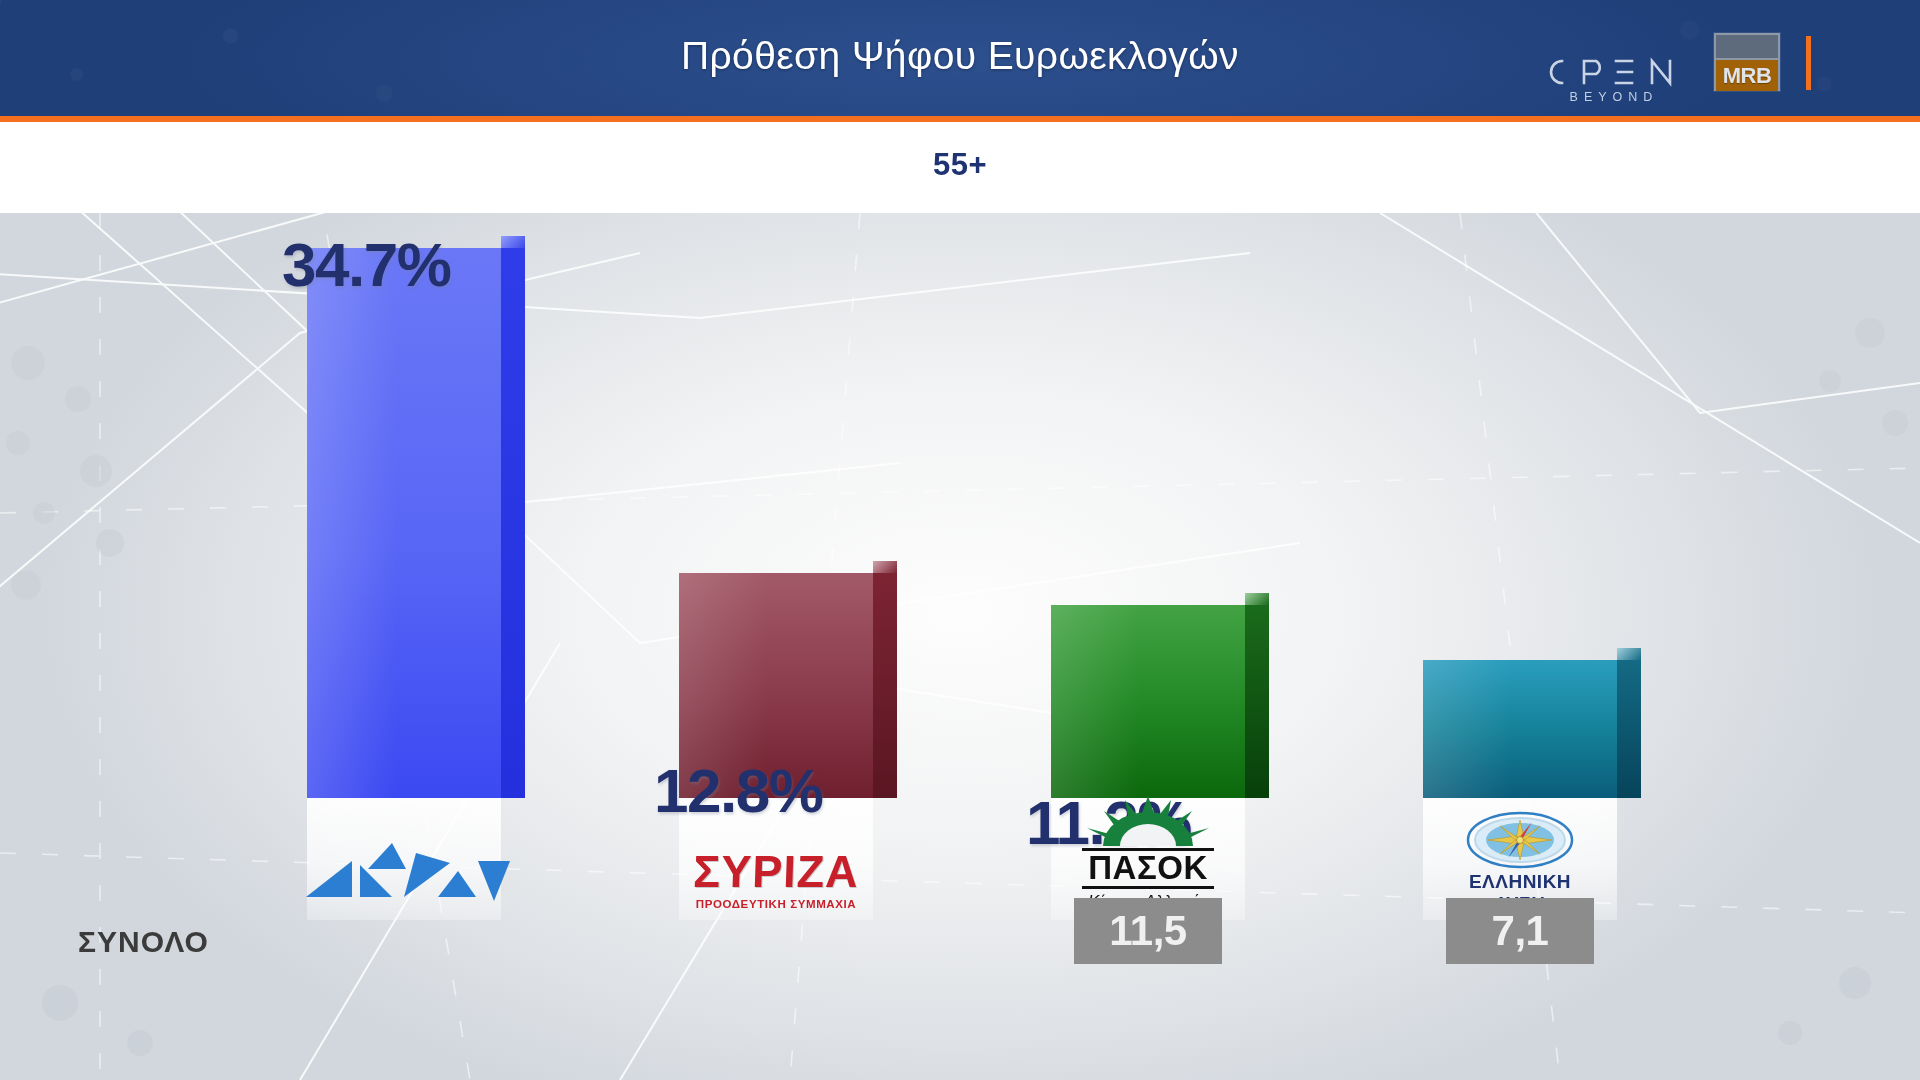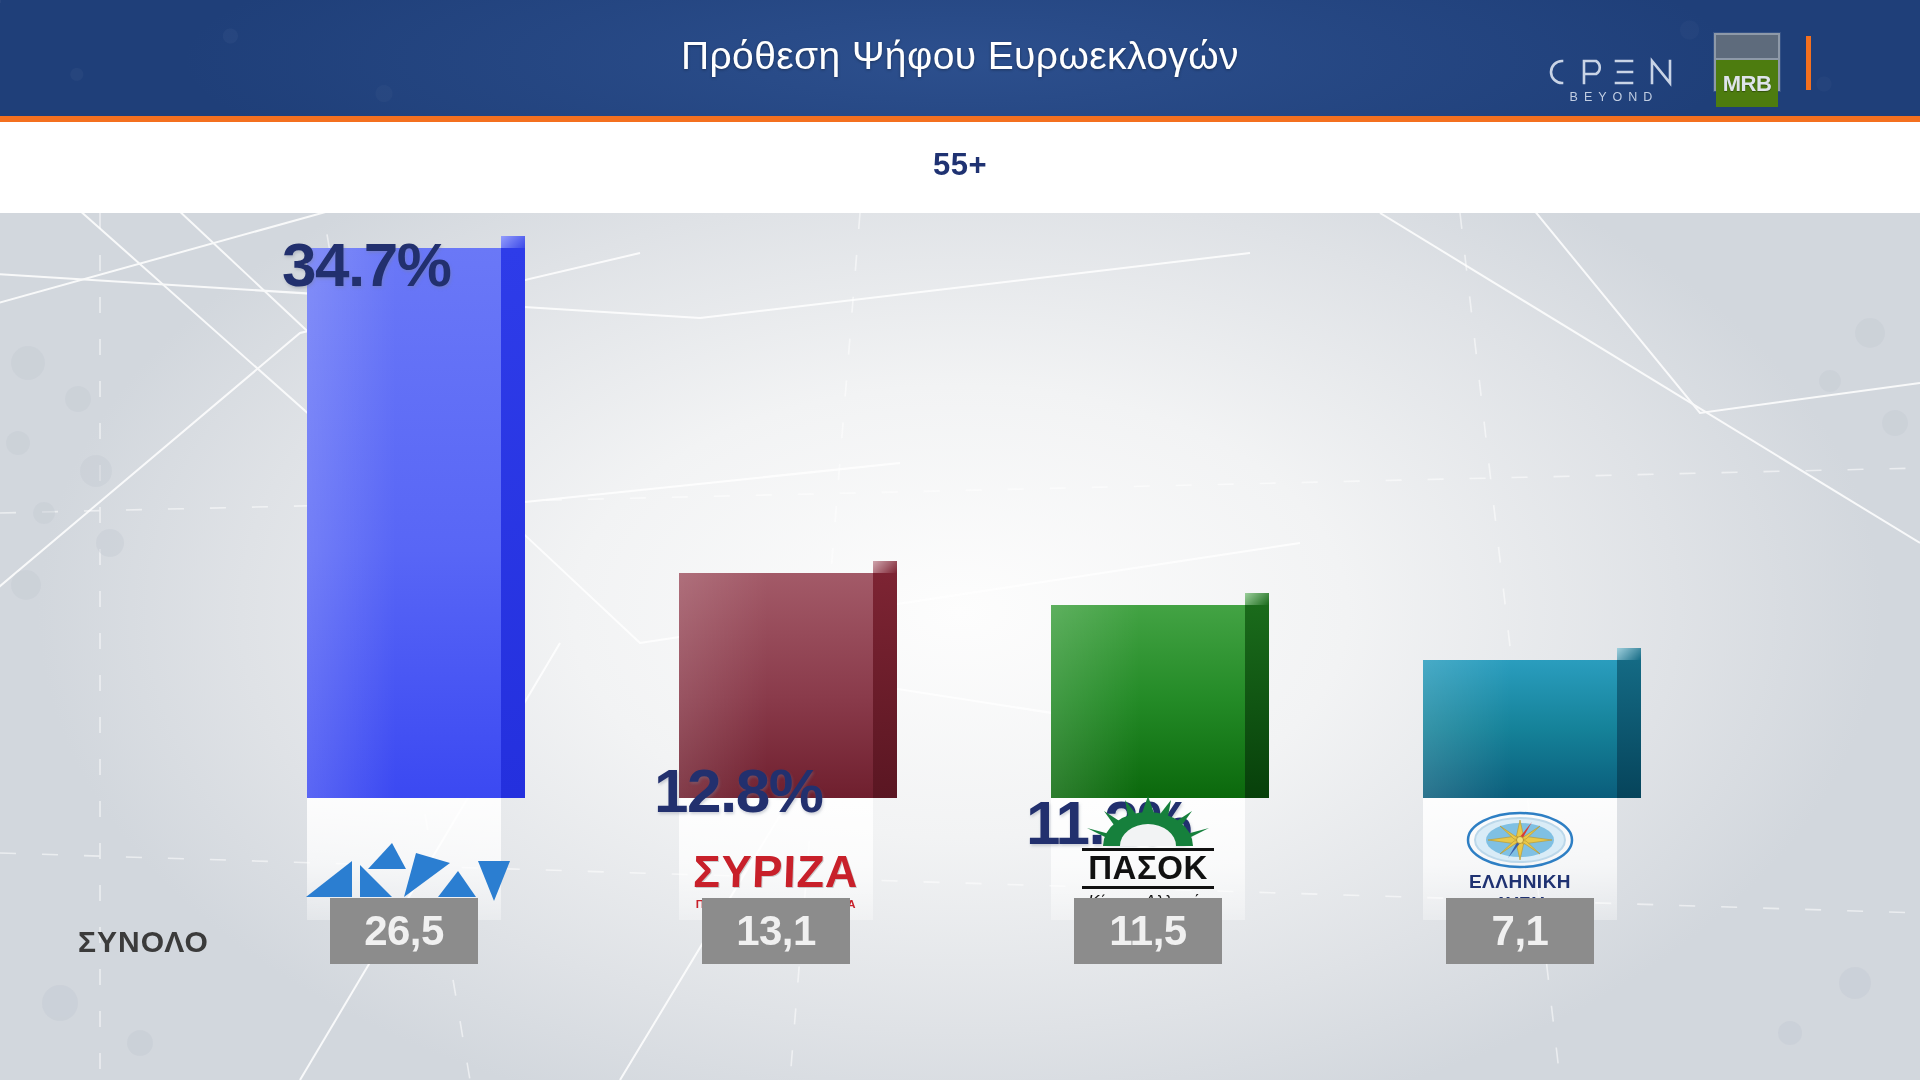"MRB" #mrb-bot { background: #4d7c0f -> #a16207; height: 47px -> 31px }
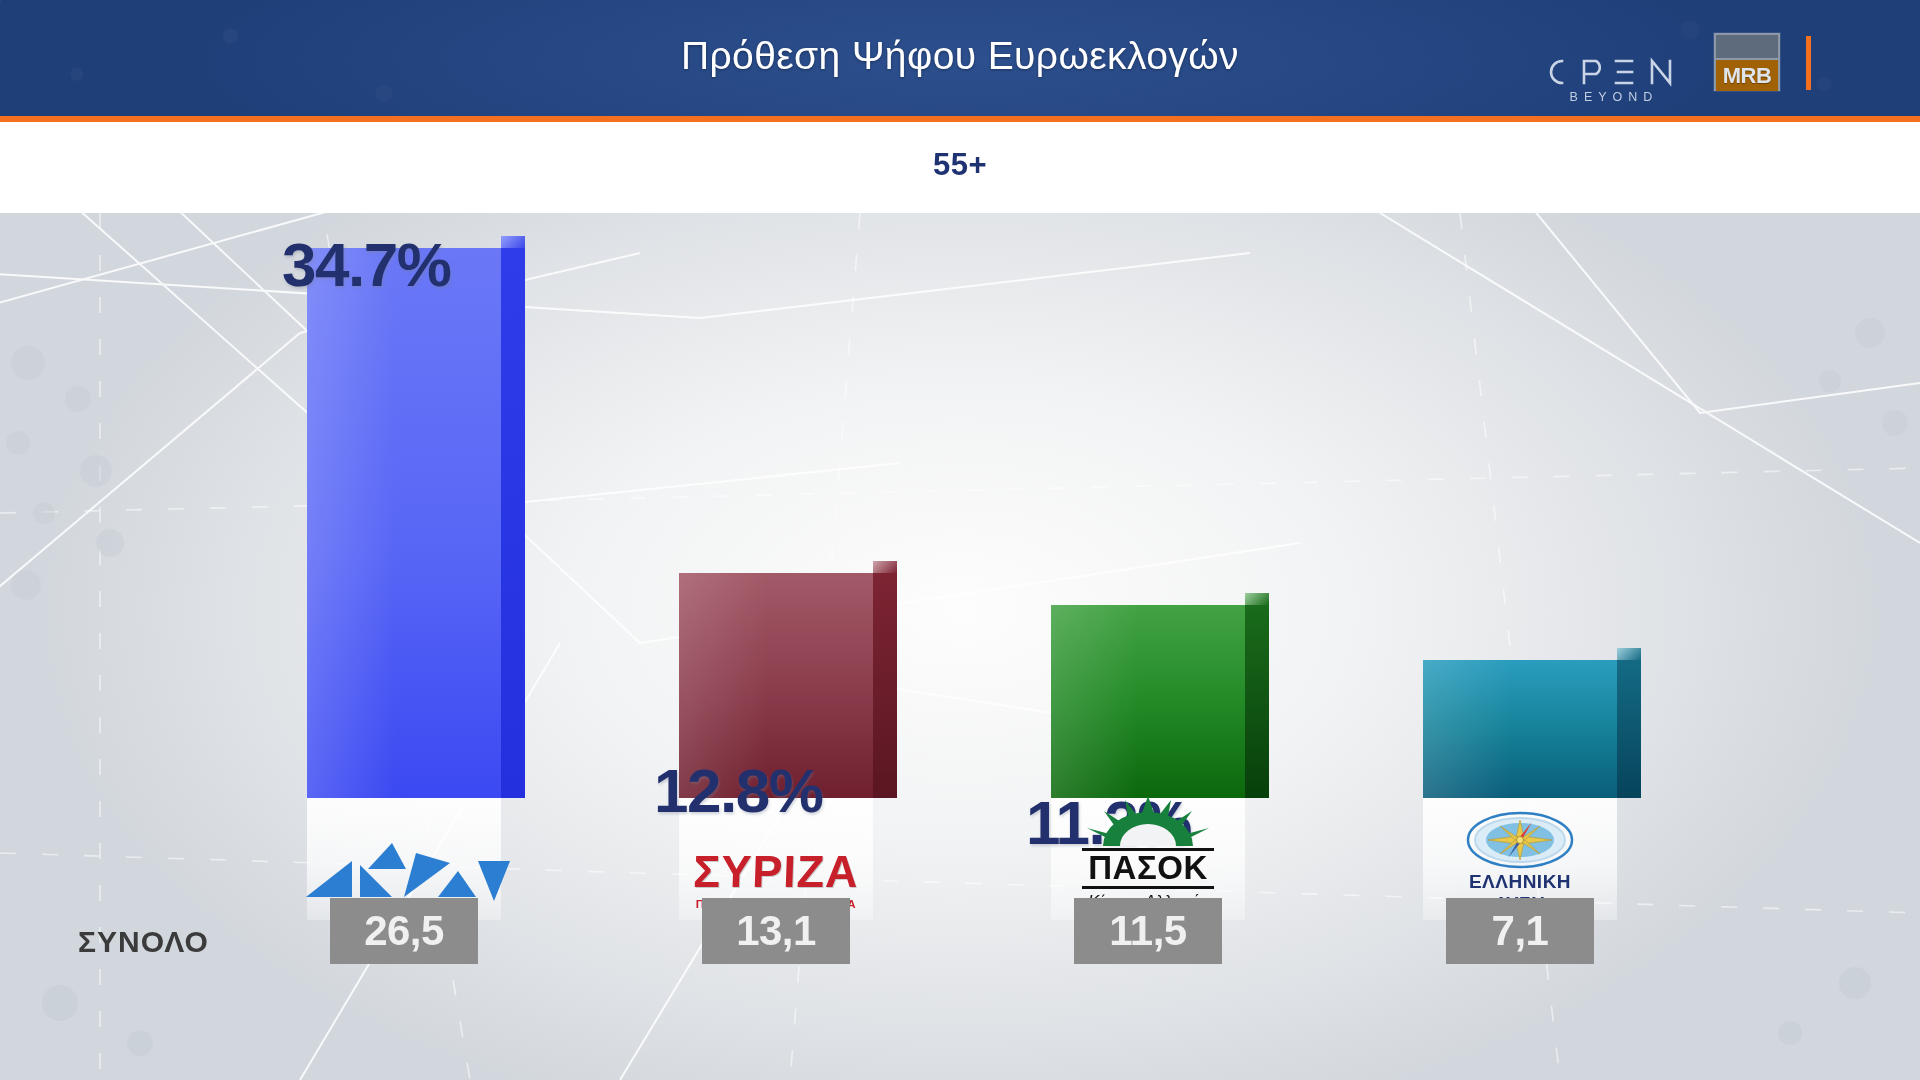"26,5" div.synolo-box { html: <div> <span>26,5</span> </div> -> none }
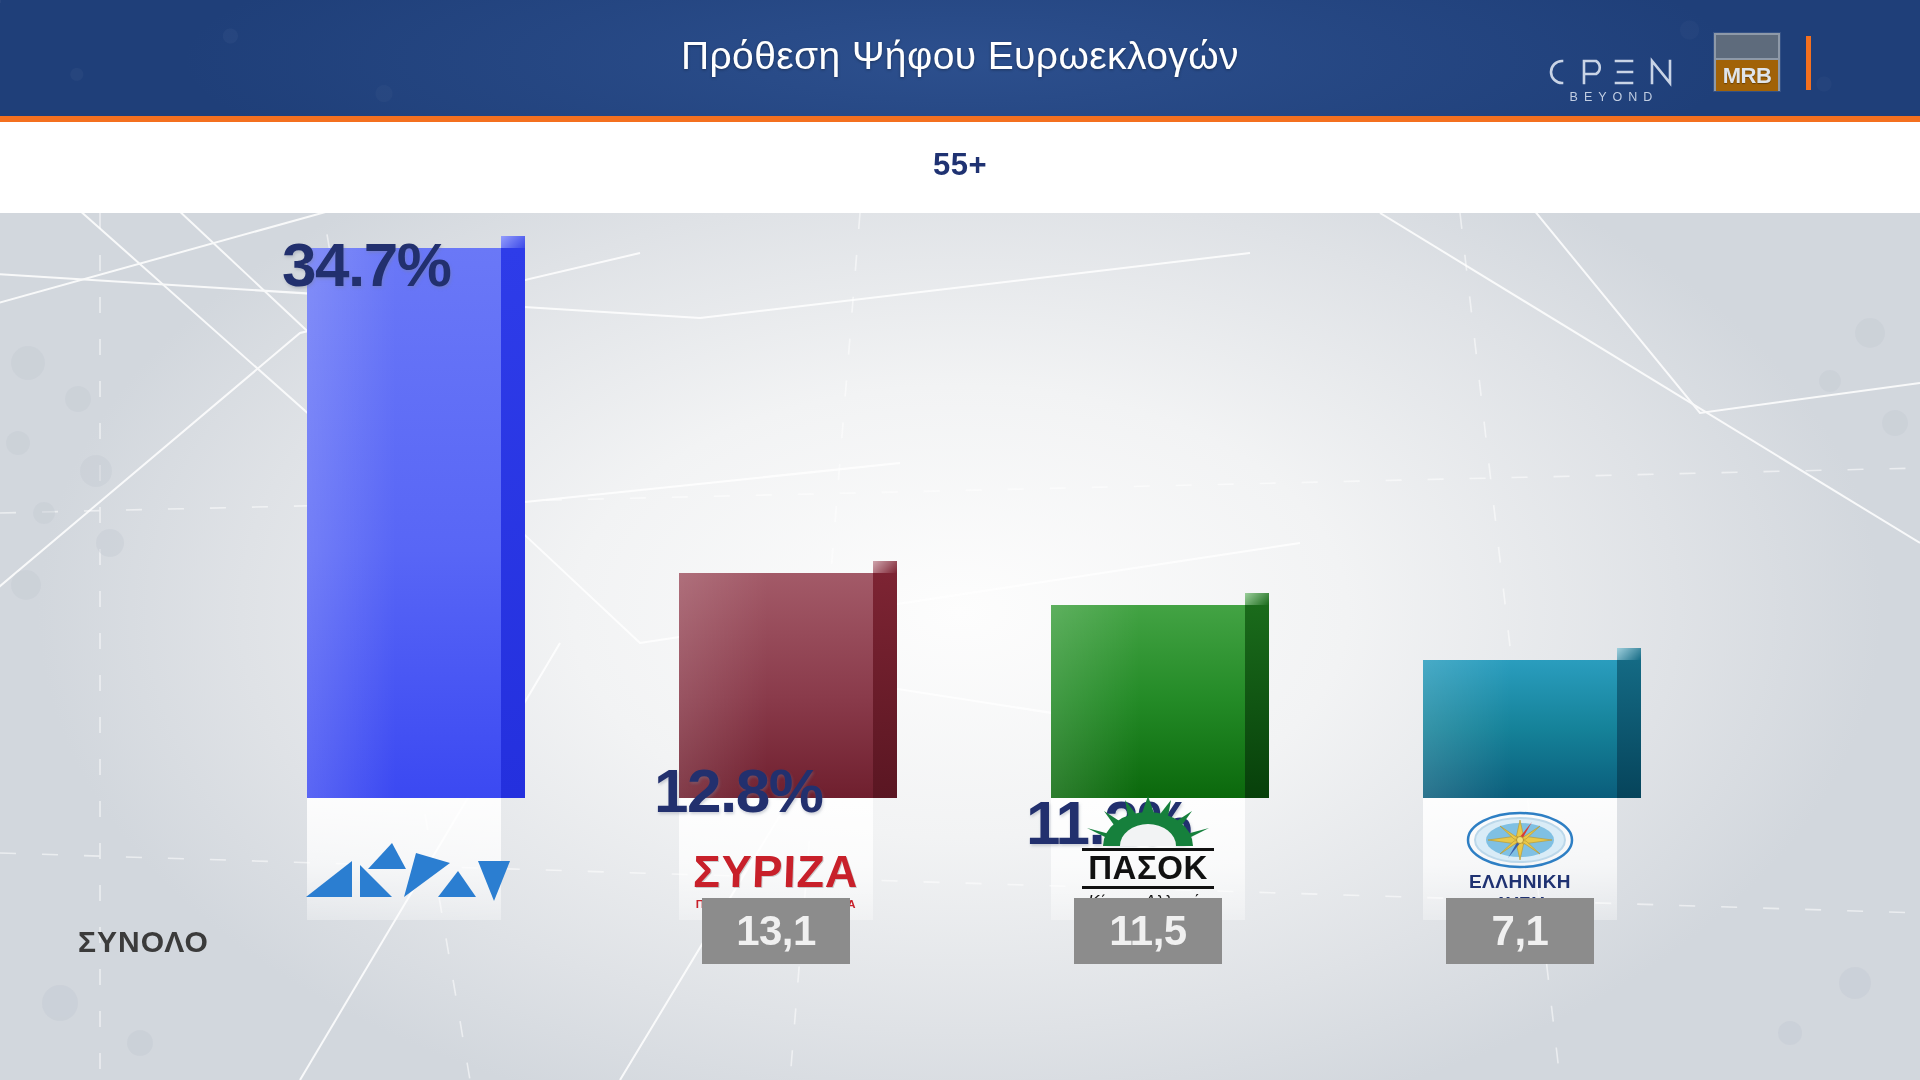"13,1" div.synolo-box { html: <div> <span>13,1</span> </div> -> none }
